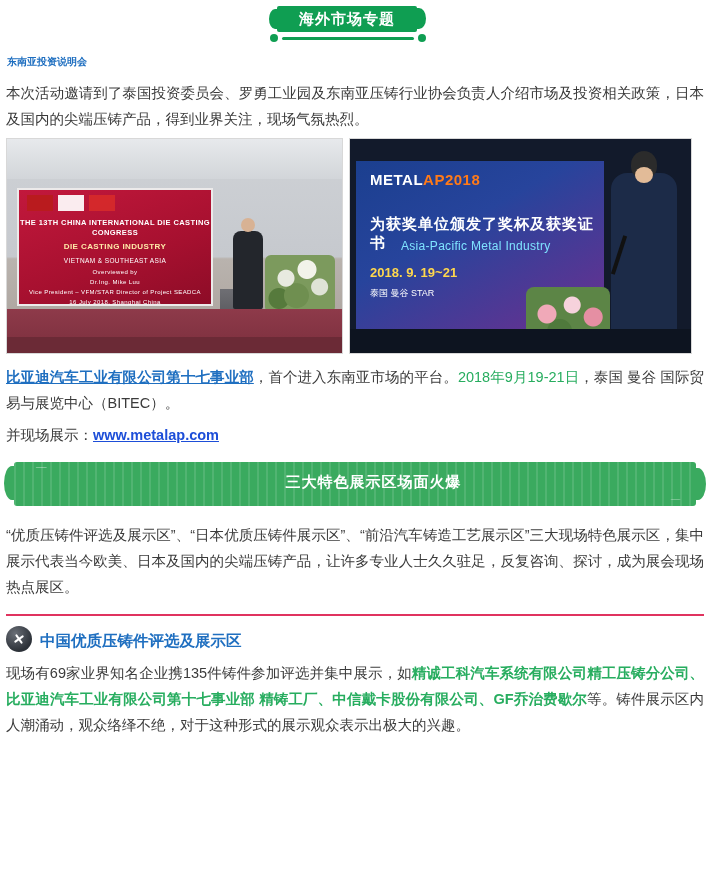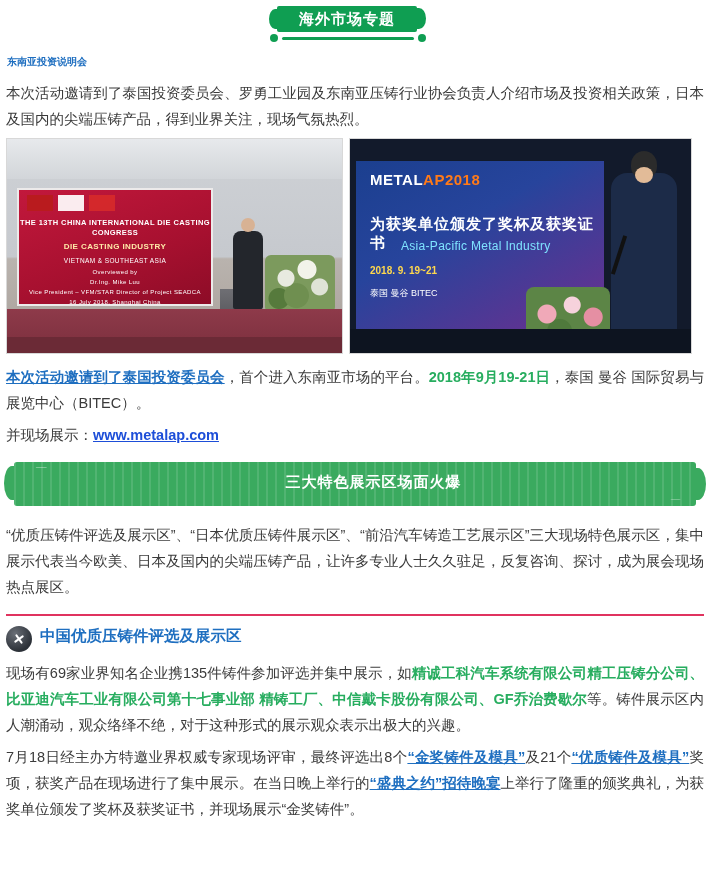"2018. 9. 19~21" .ph-r-date { font-size: 10px -> 13px }
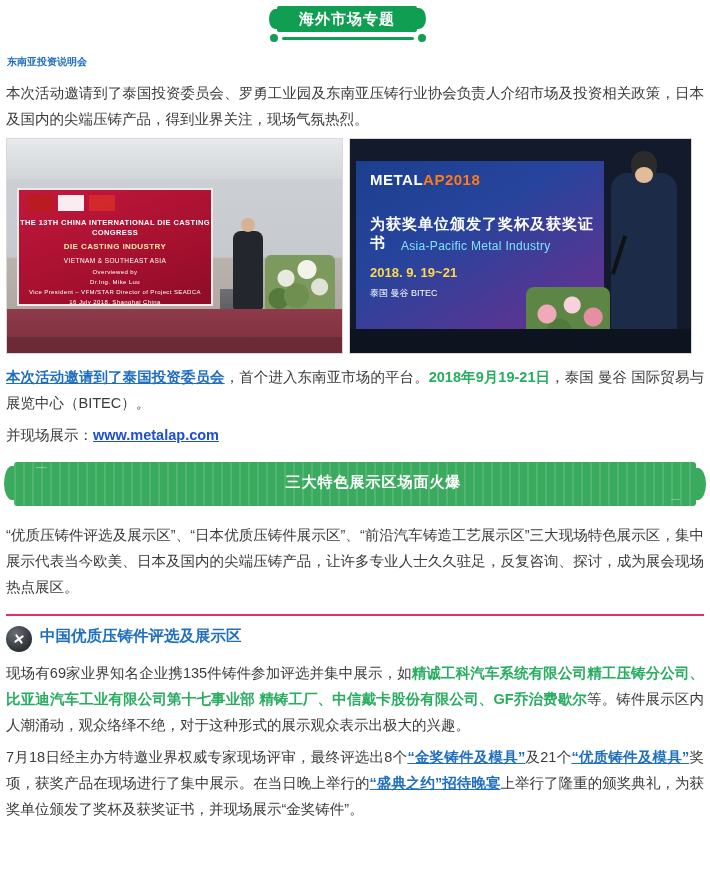"泰国 曼谷 BITEC" div.ph-r-venue { text: BITEC -> STAR }
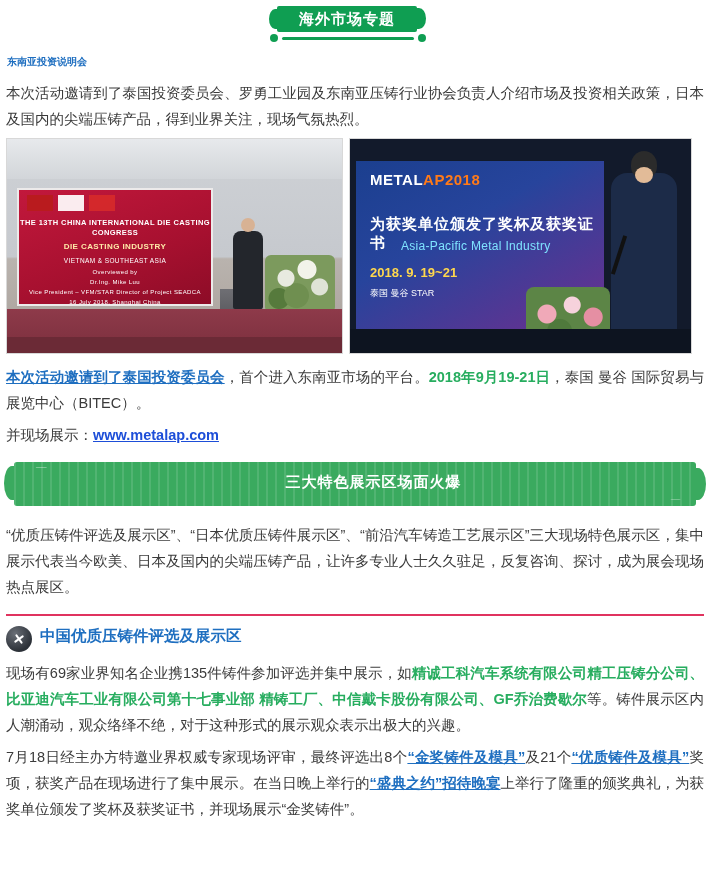"本次活动邀请到了泰国投资委员会" a.link-blue { text: 本次活动邀请到了泰国投资委员会 -> 比亚迪汽车工业有限公司第十七事业部 }
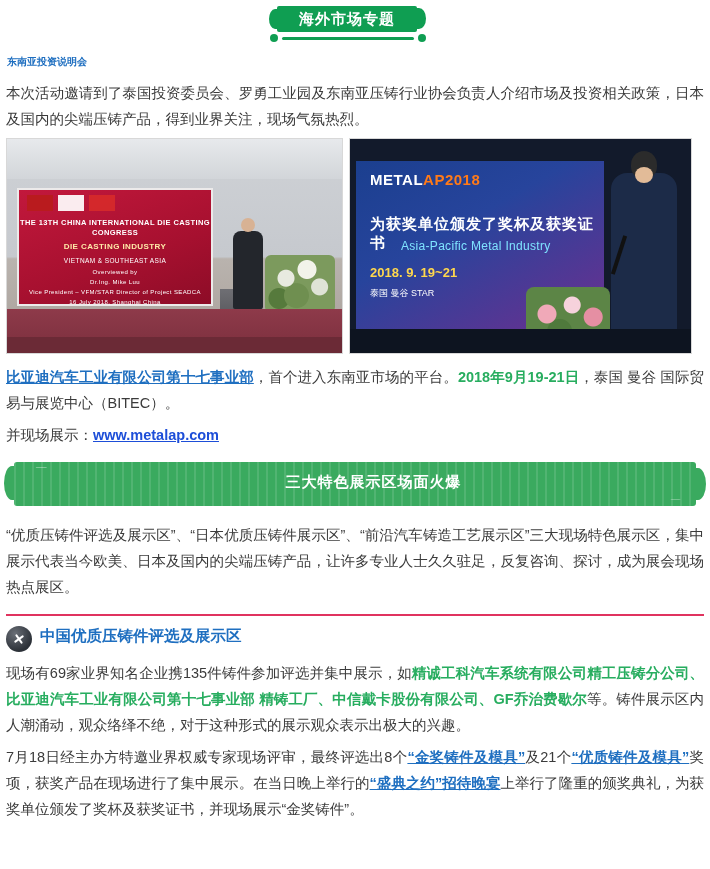"2018年9月19-21日" .green-text { font-weight: bold -> none }
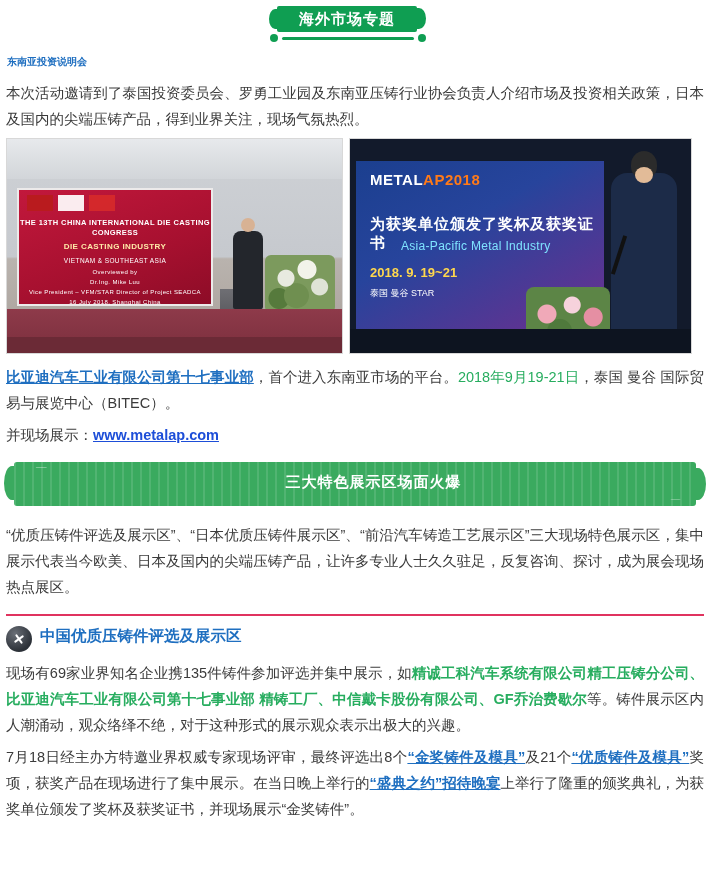"中国优质压铸件评选及展示区" .icon-head { align-items: flex-start -> flex-end }
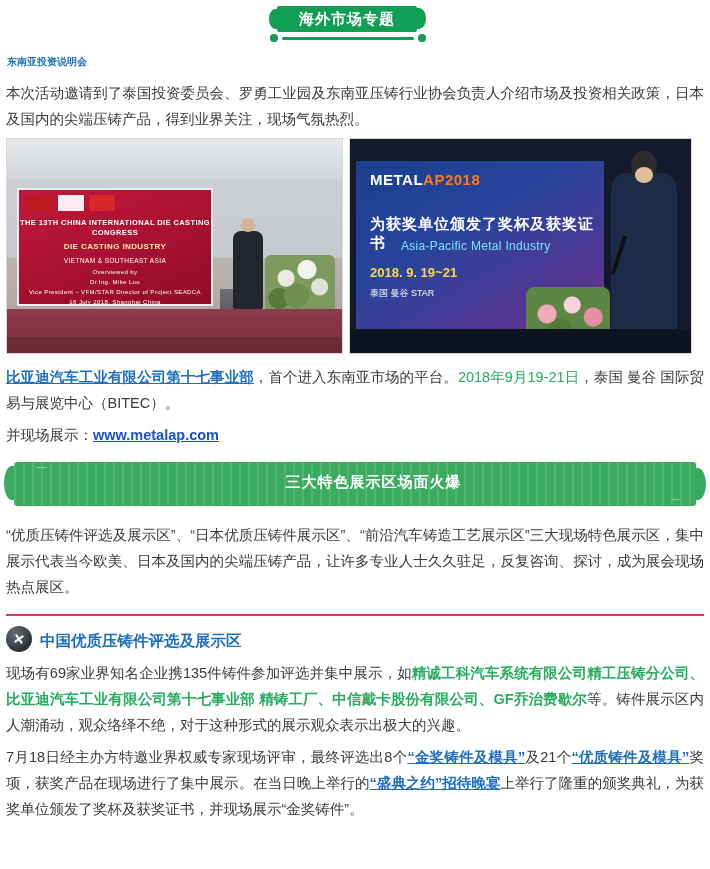"7月18日经主办方特邀业界权威专家现场评审，最终评选出8个“金奖铸件及模具”及2" p.body-text { html: <p> <span>7月18日经主办方特邀业界权威专家现场评审，最终评选出8个</span><span>“金奖铸件及模具”</span><span>及21个</span><span>“优质铸件及模具”</span><span>奖项，获奖产品在现场进行了集中展示。在当日晚上举行的</span><span>“盛典之约”招待晚宴</span><span>上举行了隆重的颁奖典礼，为获奖单位颁发了奖杯及获奖证书，并现场展示“金奖铸件”。</span> </p> -> none }
